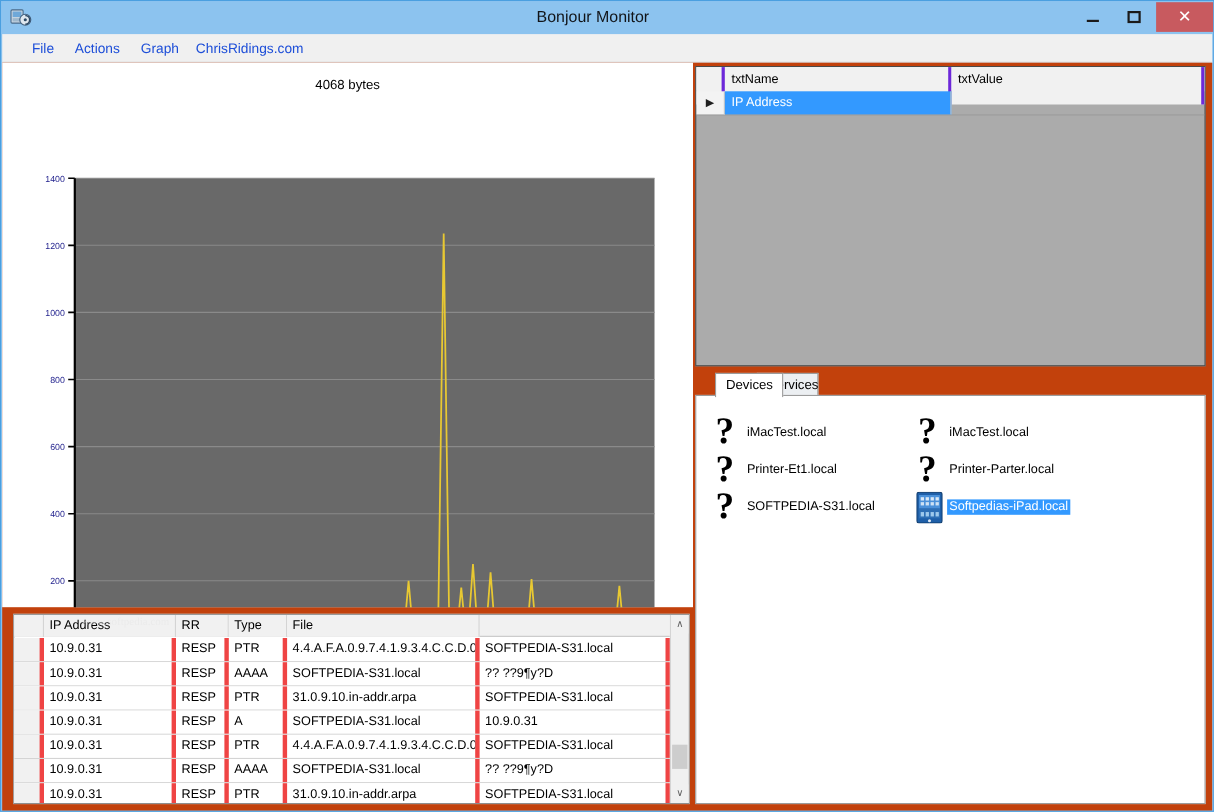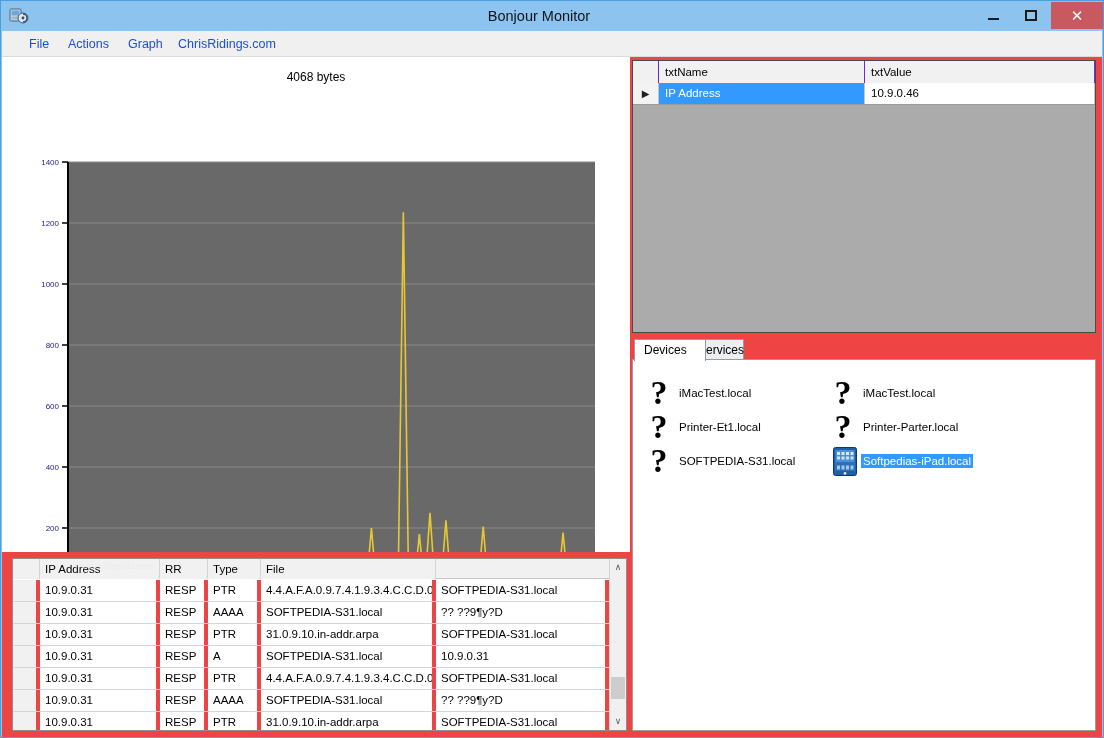"4068 bytes" #client { background: #ef4444 -> #c2410c }
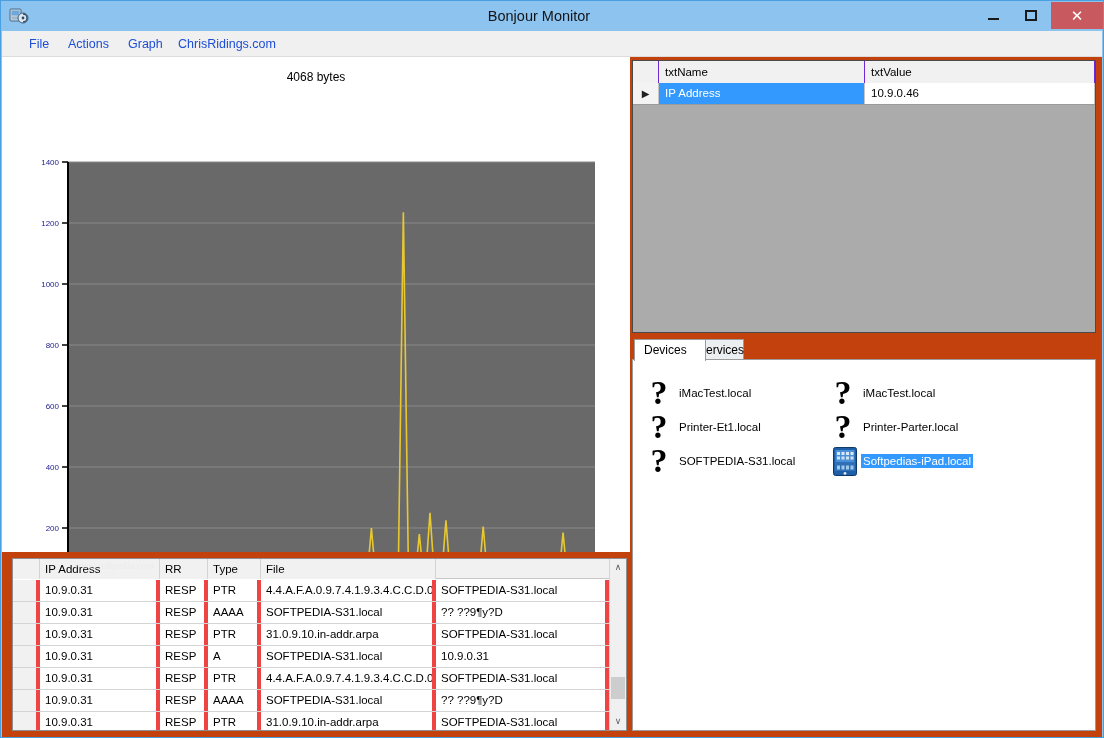"txtName" .tg-hcell { border-right: 1px solid #6d28d9 -> 3px solid #6d28d9 }
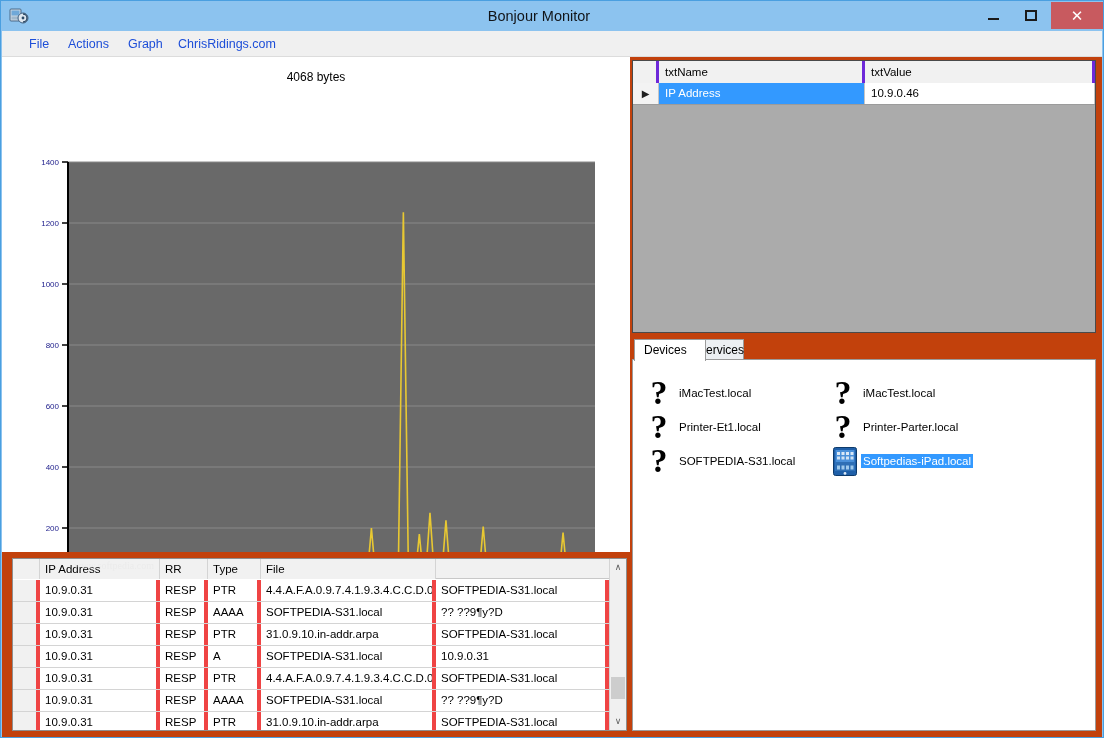"10.9.0.46" div.tg-cell { html: <div>10.9.0.46</div> -> none }
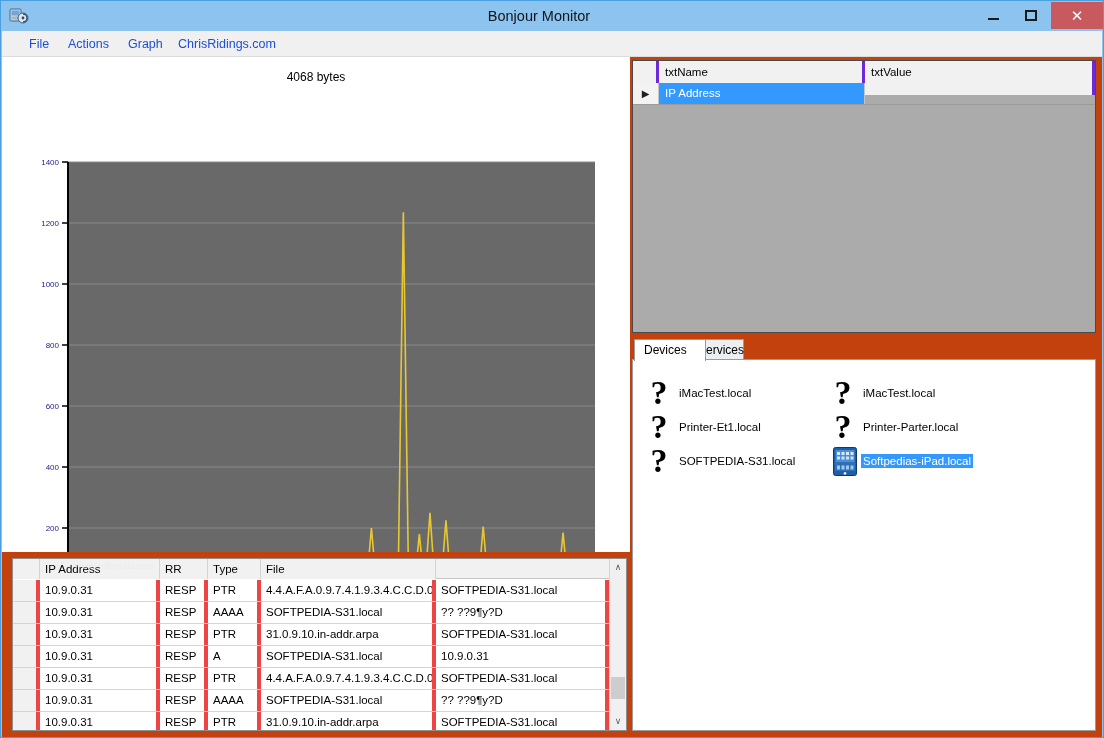"Devices" div.tab { left: 2px -> 18px; width: 72px -> 62px }
